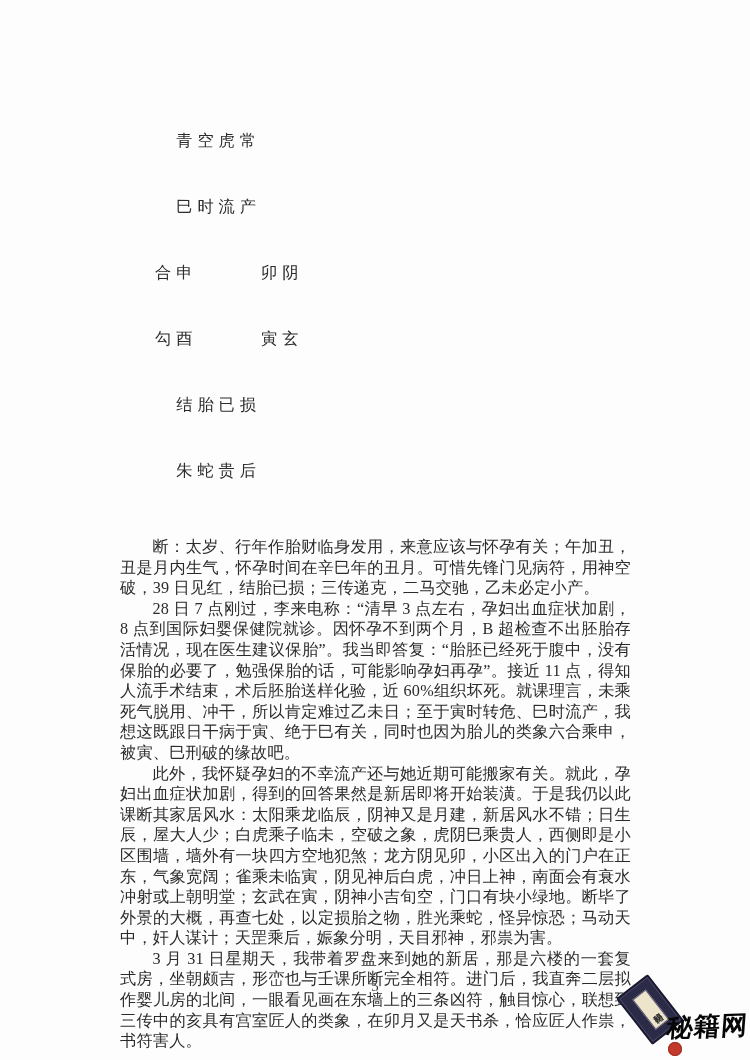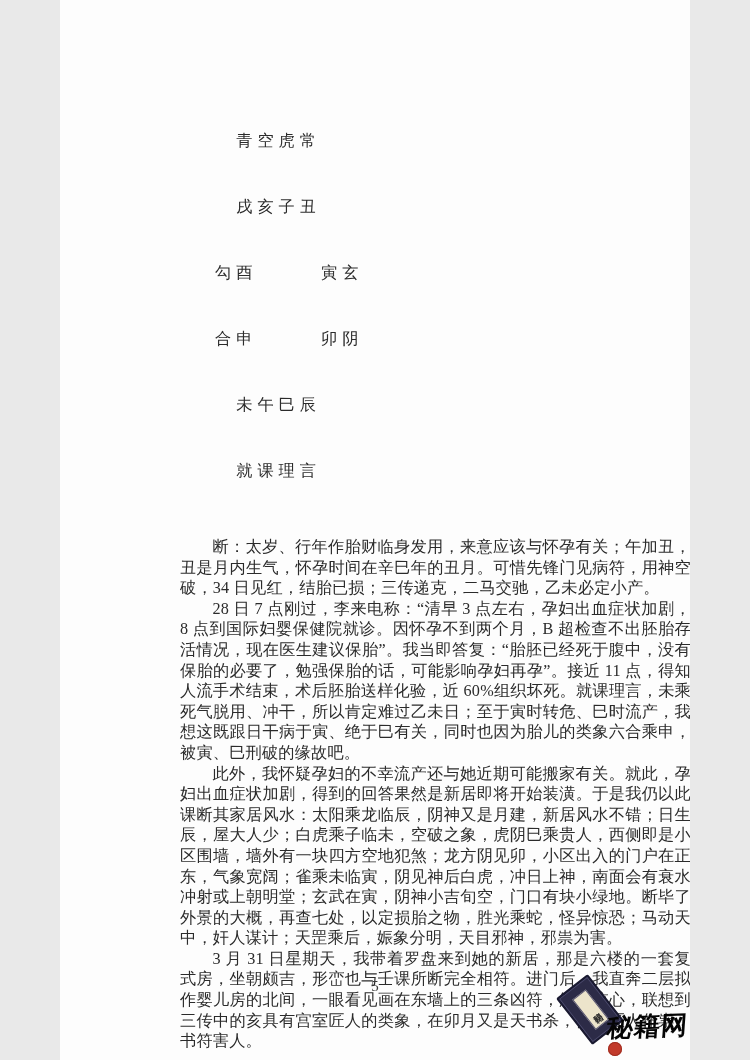"青空虎常" .page { width: 630px -> 750px }
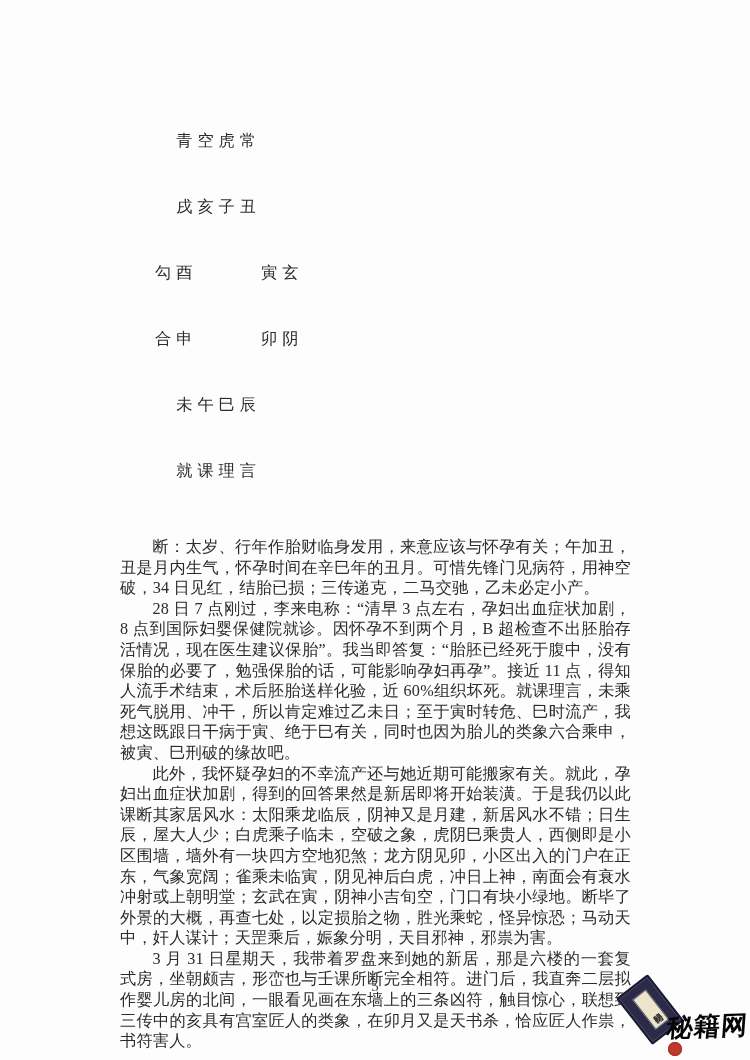"戌亥子丑" div { text: 戌亥子丑 -> 巳时流产 }
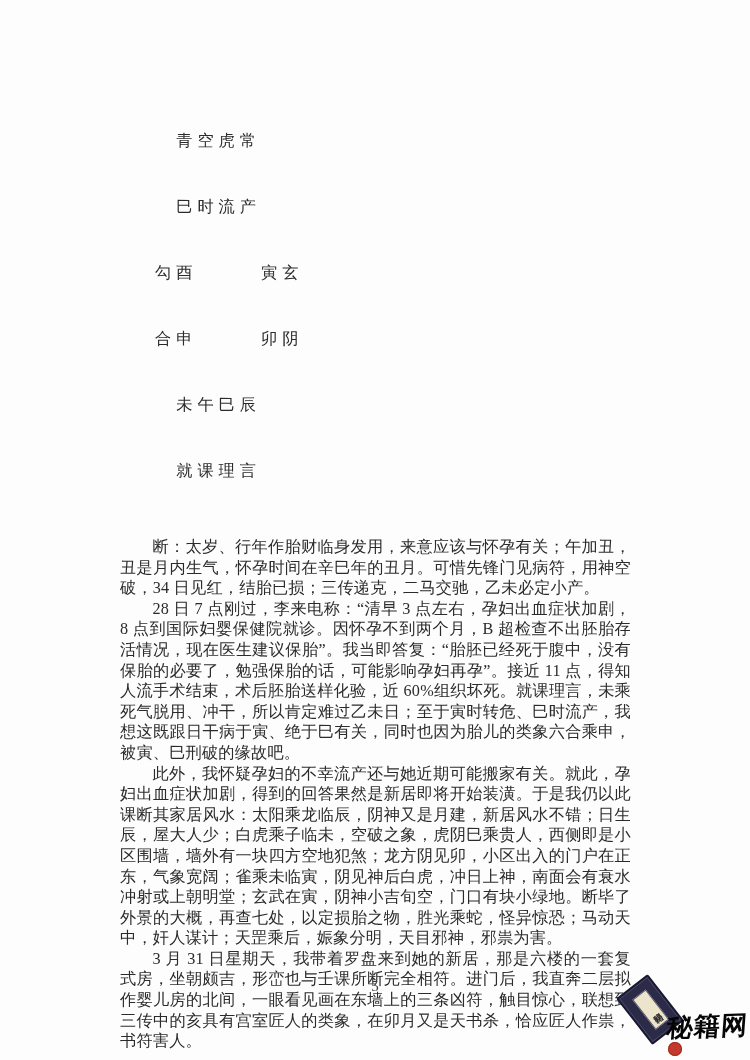"勾酉 寅玄" div { order: before "合申 卯阴" -> after "合申 卯阴" }
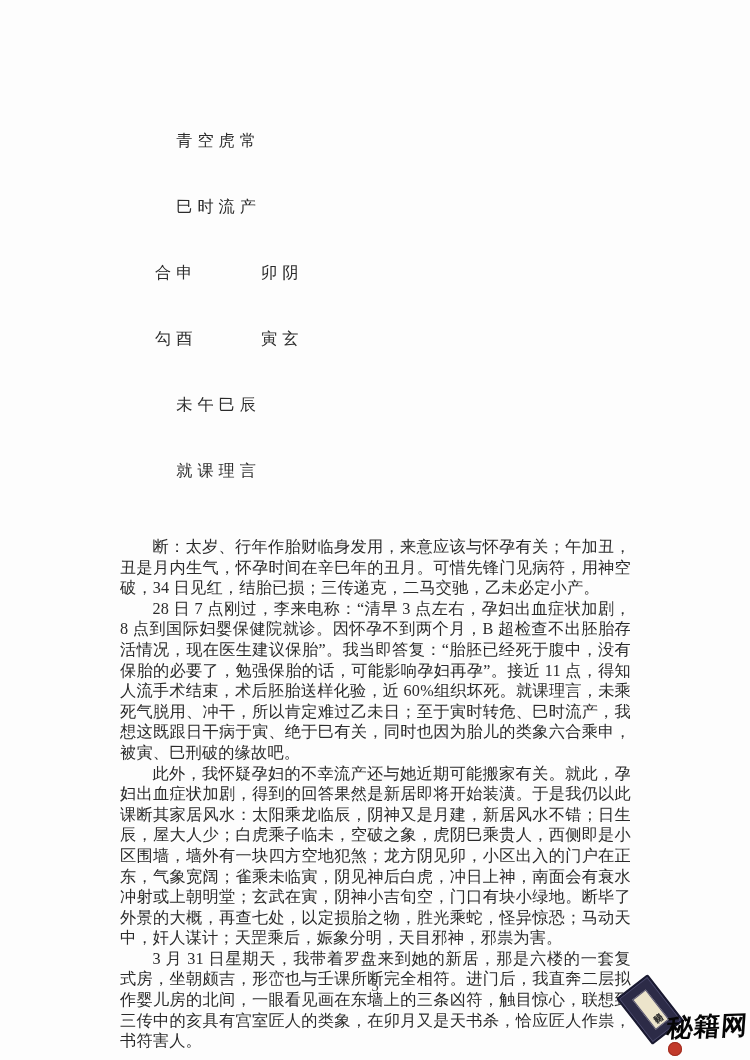"未午巳辰" div { text: 未午巳辰 -> 结胎已损 }
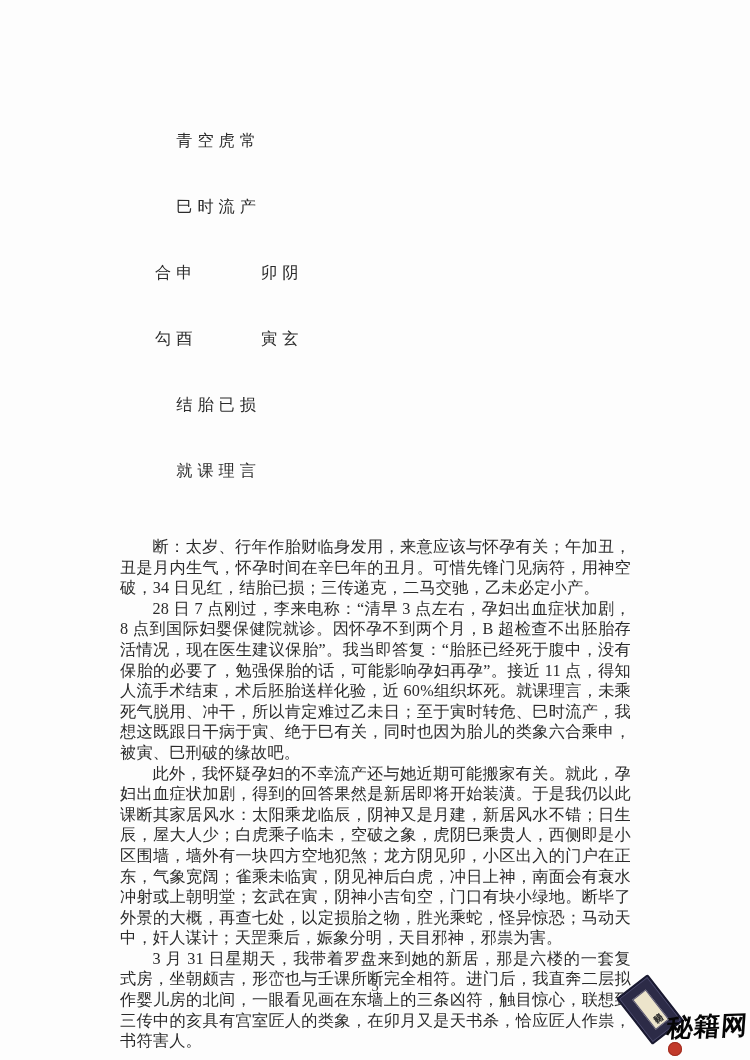"就课理言" div { text: 就课理言 -> 朱蛇贵后 }
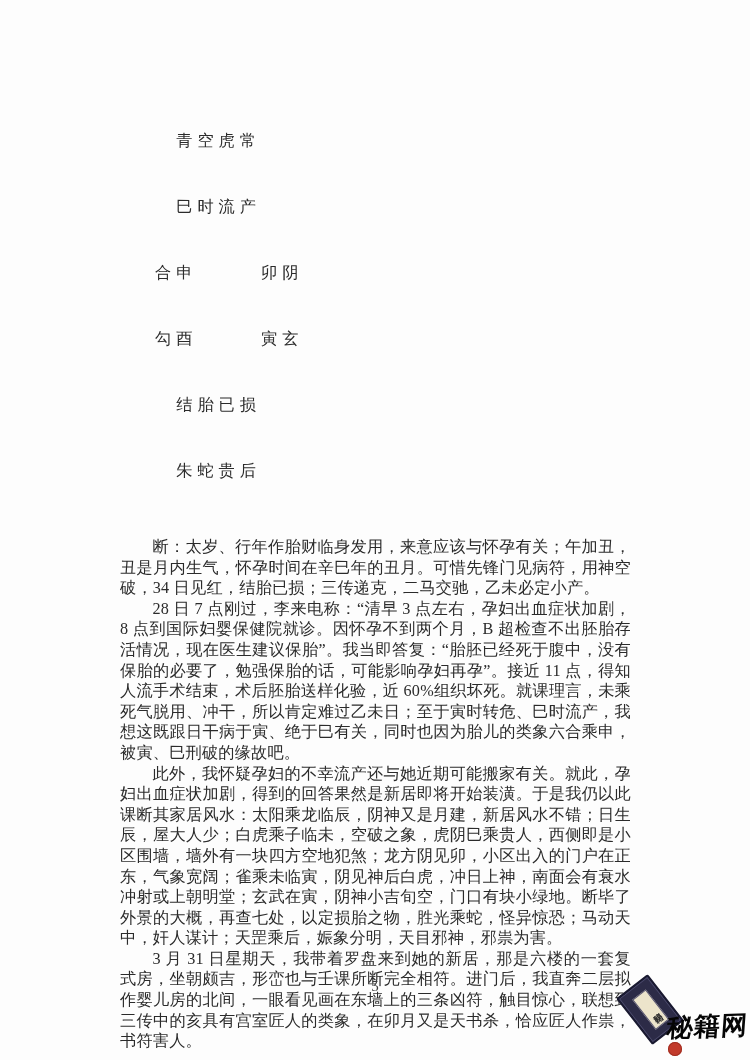"断：太岁、行年作胎财临身发用，来意应该与怀孕有关；午加丑，丑是月内生气，怀孕时间" p.body-para { text: 34 -> 39 }
